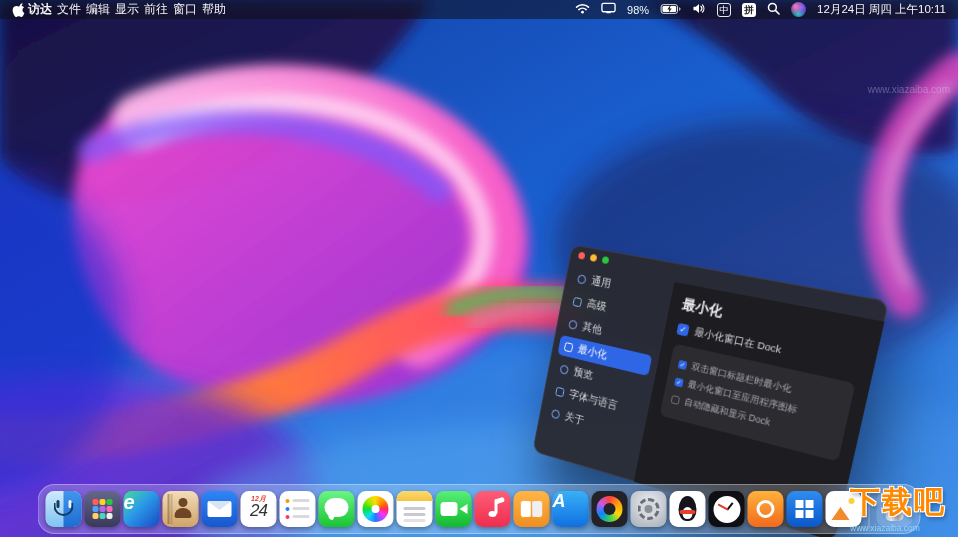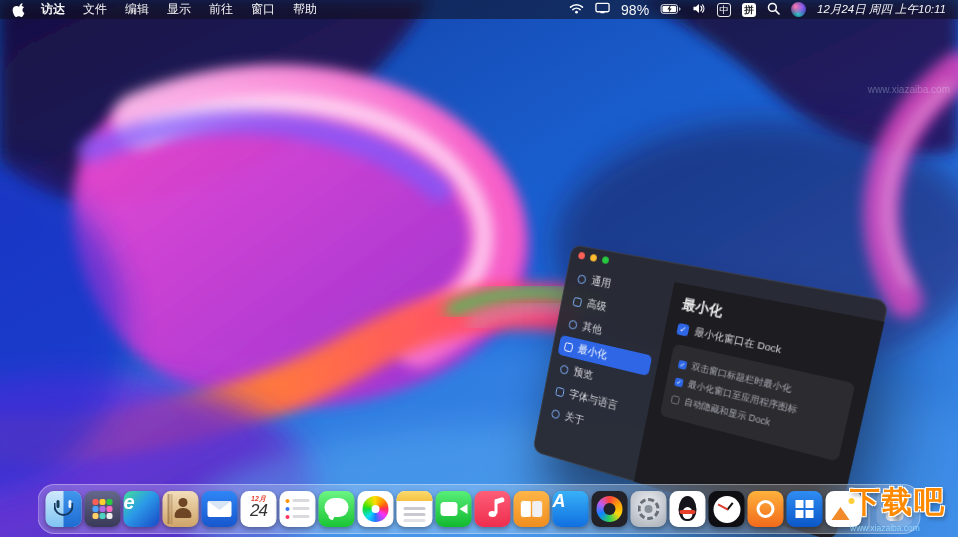"访达" .mb-left { gap: 18px -> 5px }
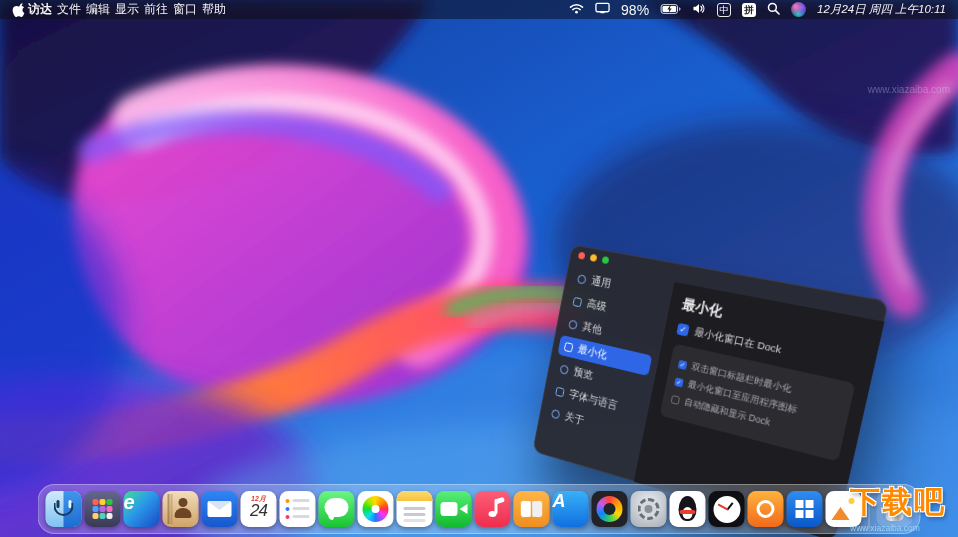"98%" .pct { font-size: 14px -> 11px }
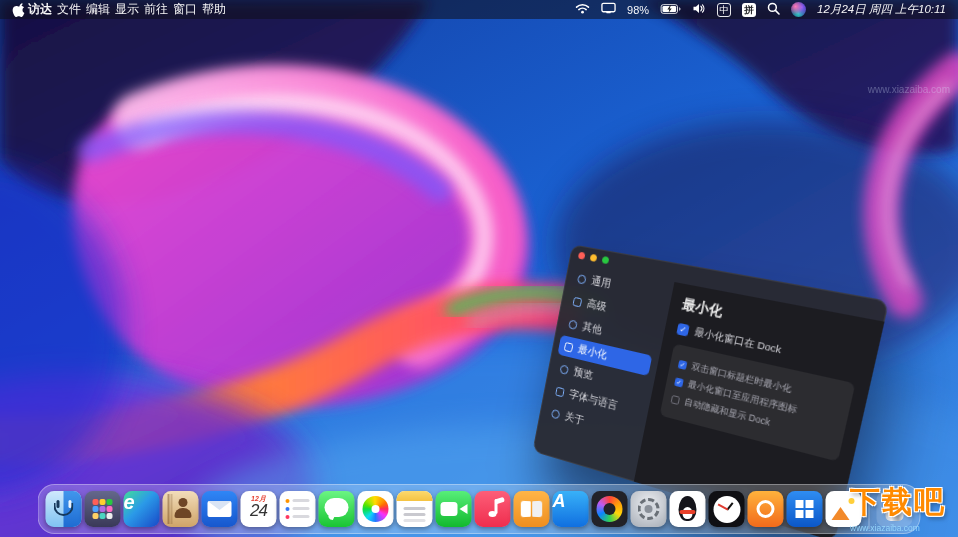"12月24日 周四 上午10:11" .mb-time { font-style: italic -> none }
